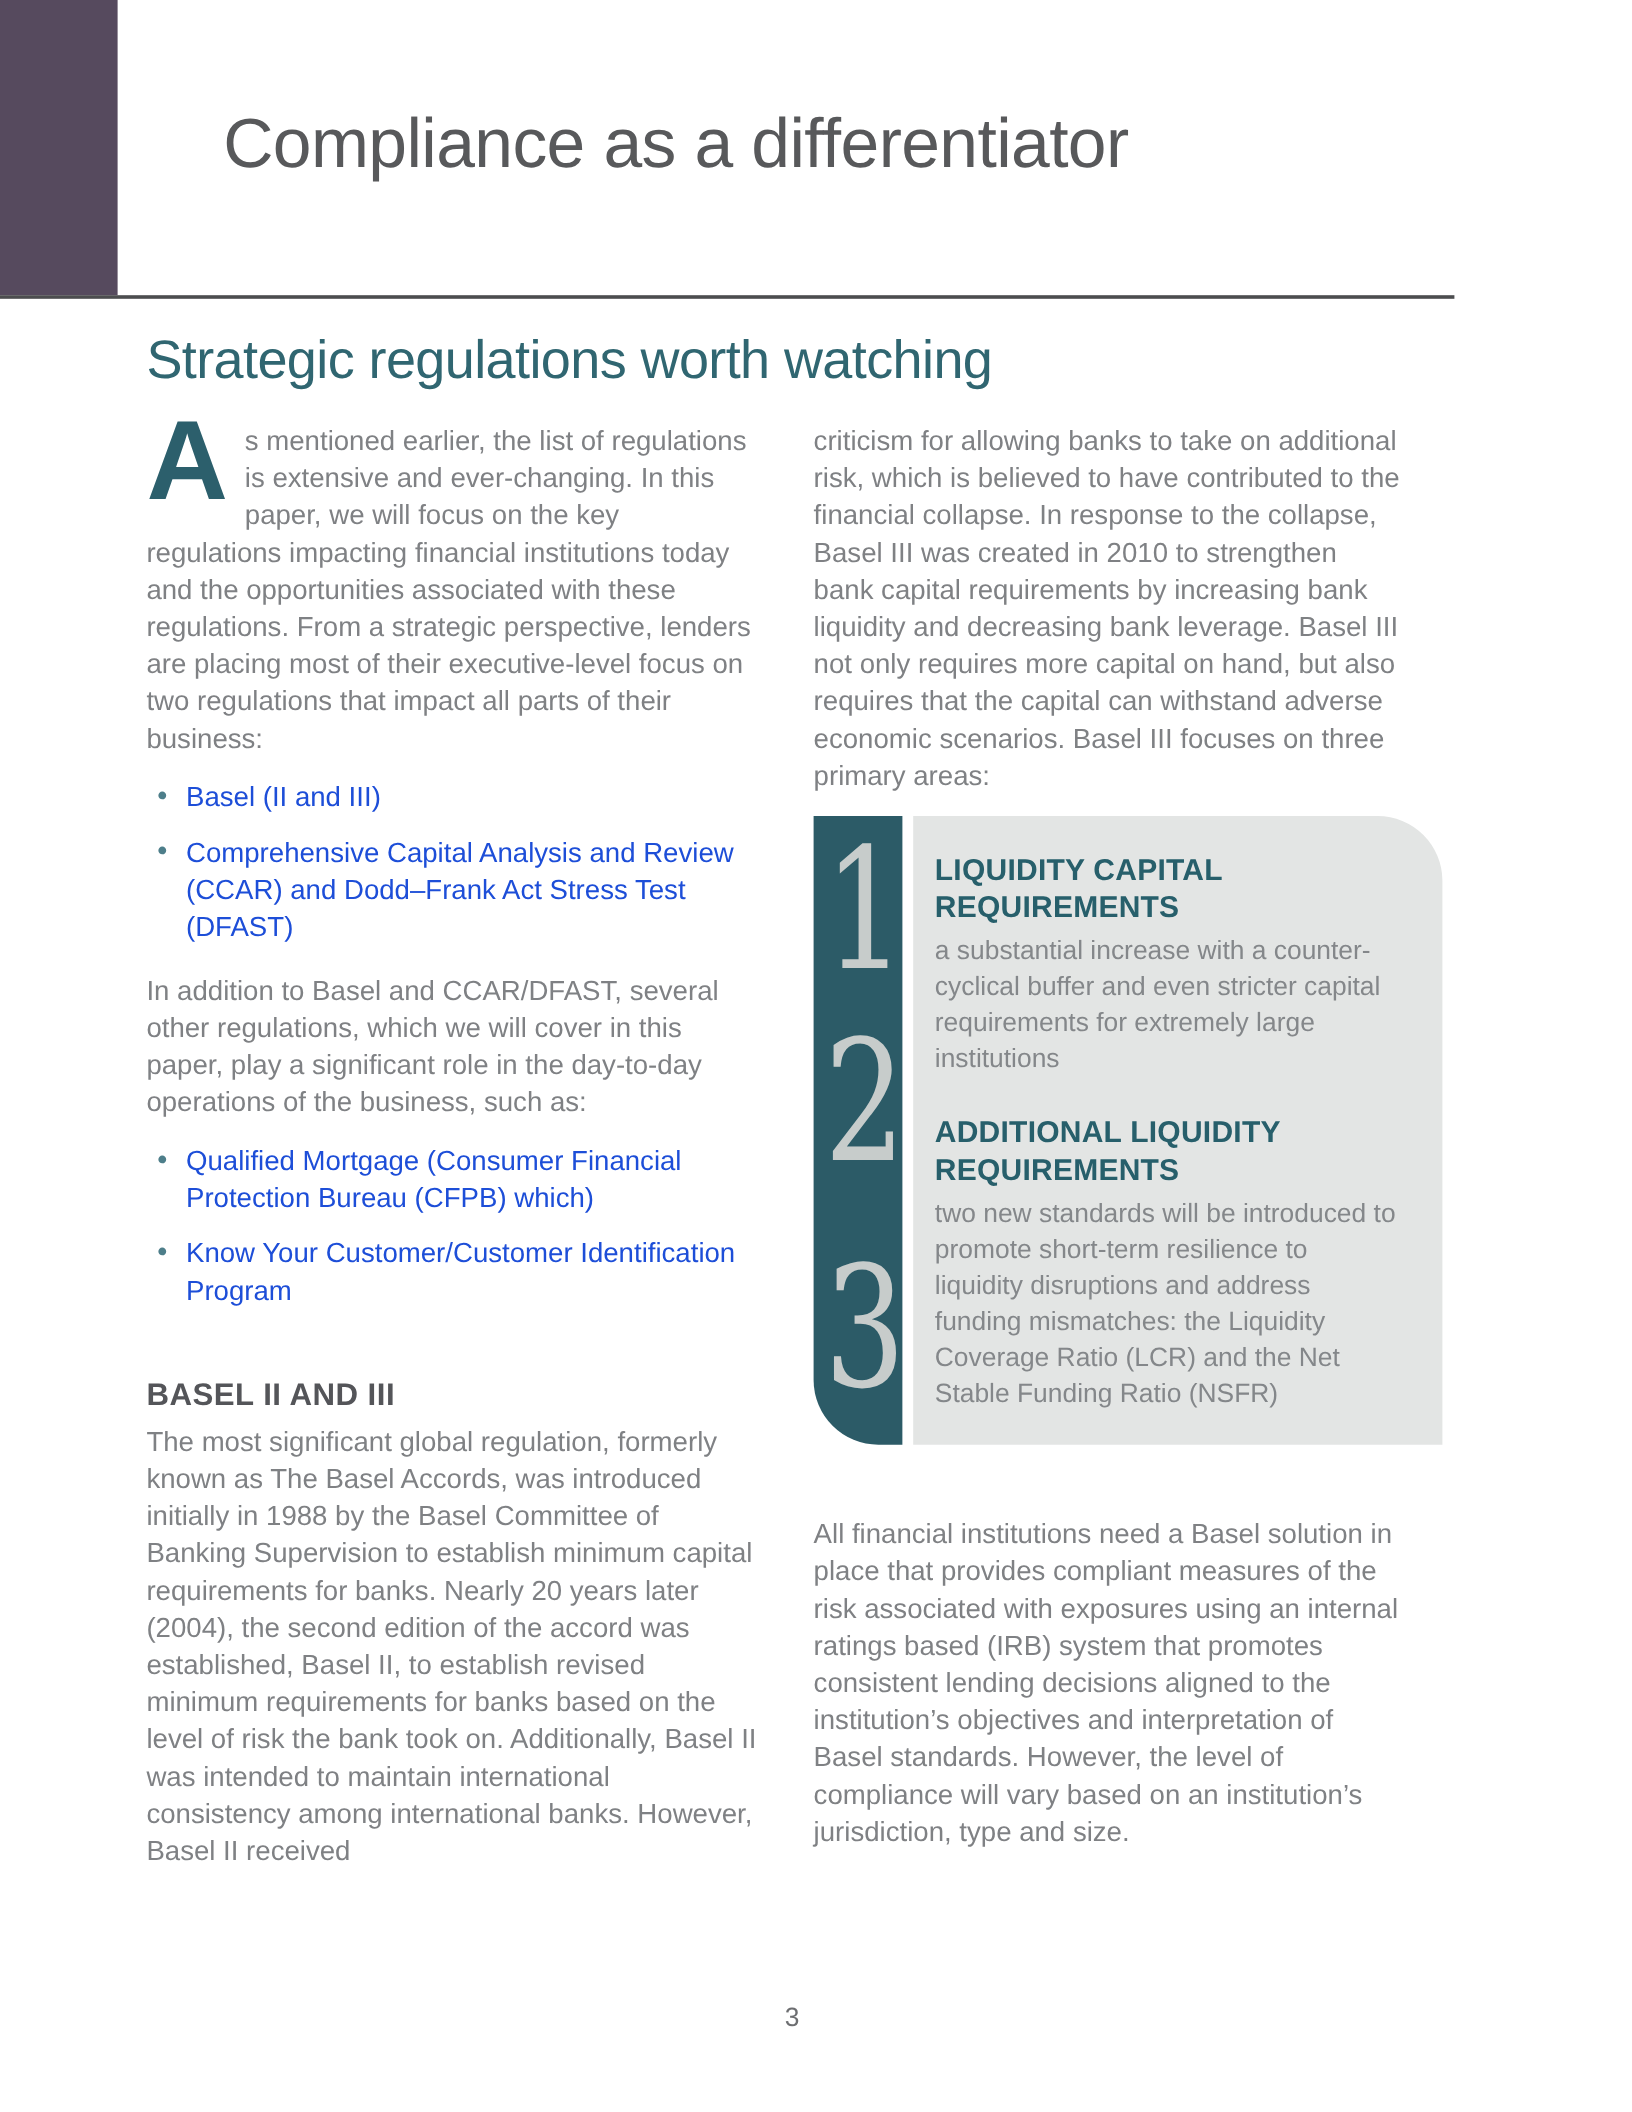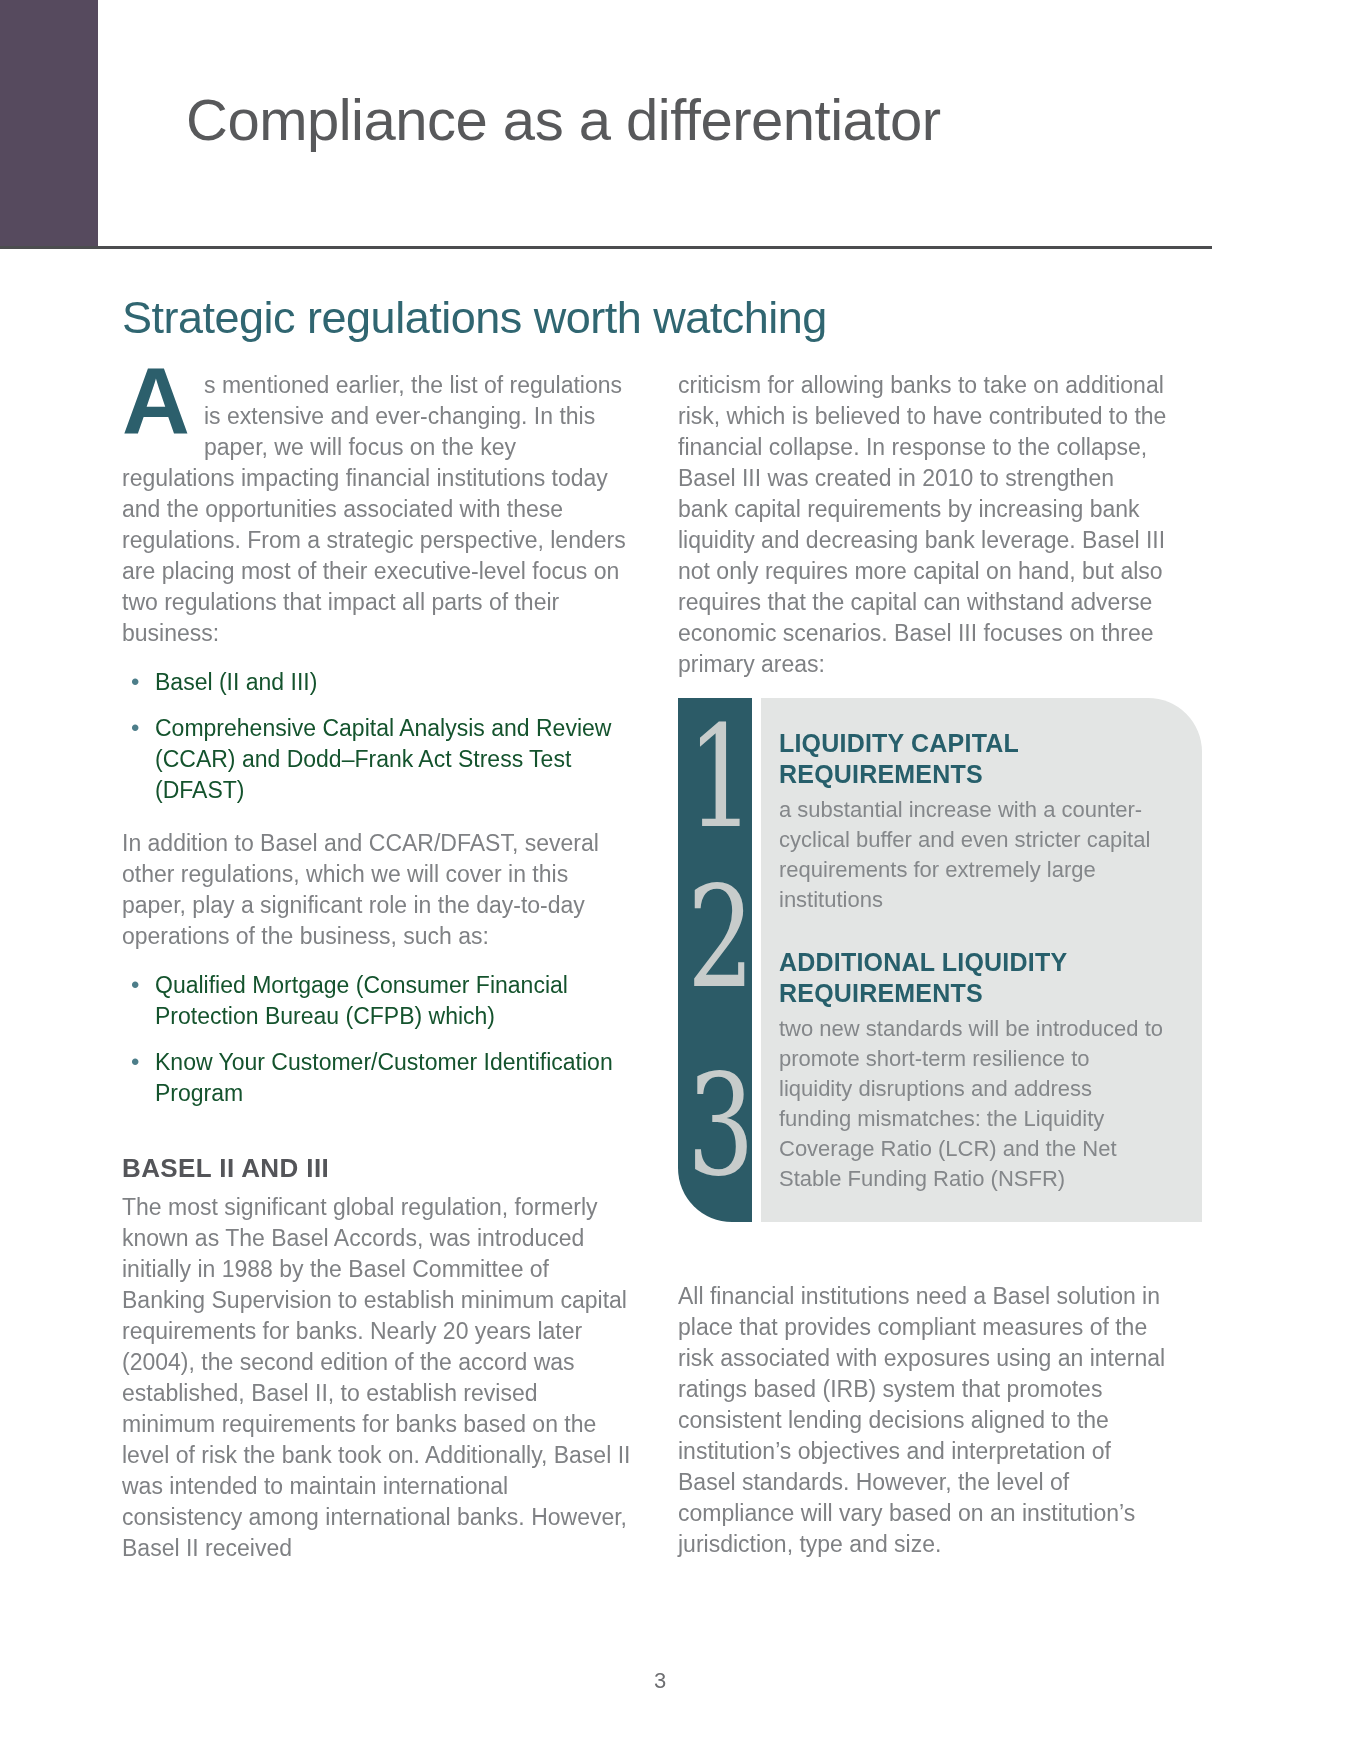"Strategic regulations worth watching" .content { top: 292px -> 274px }
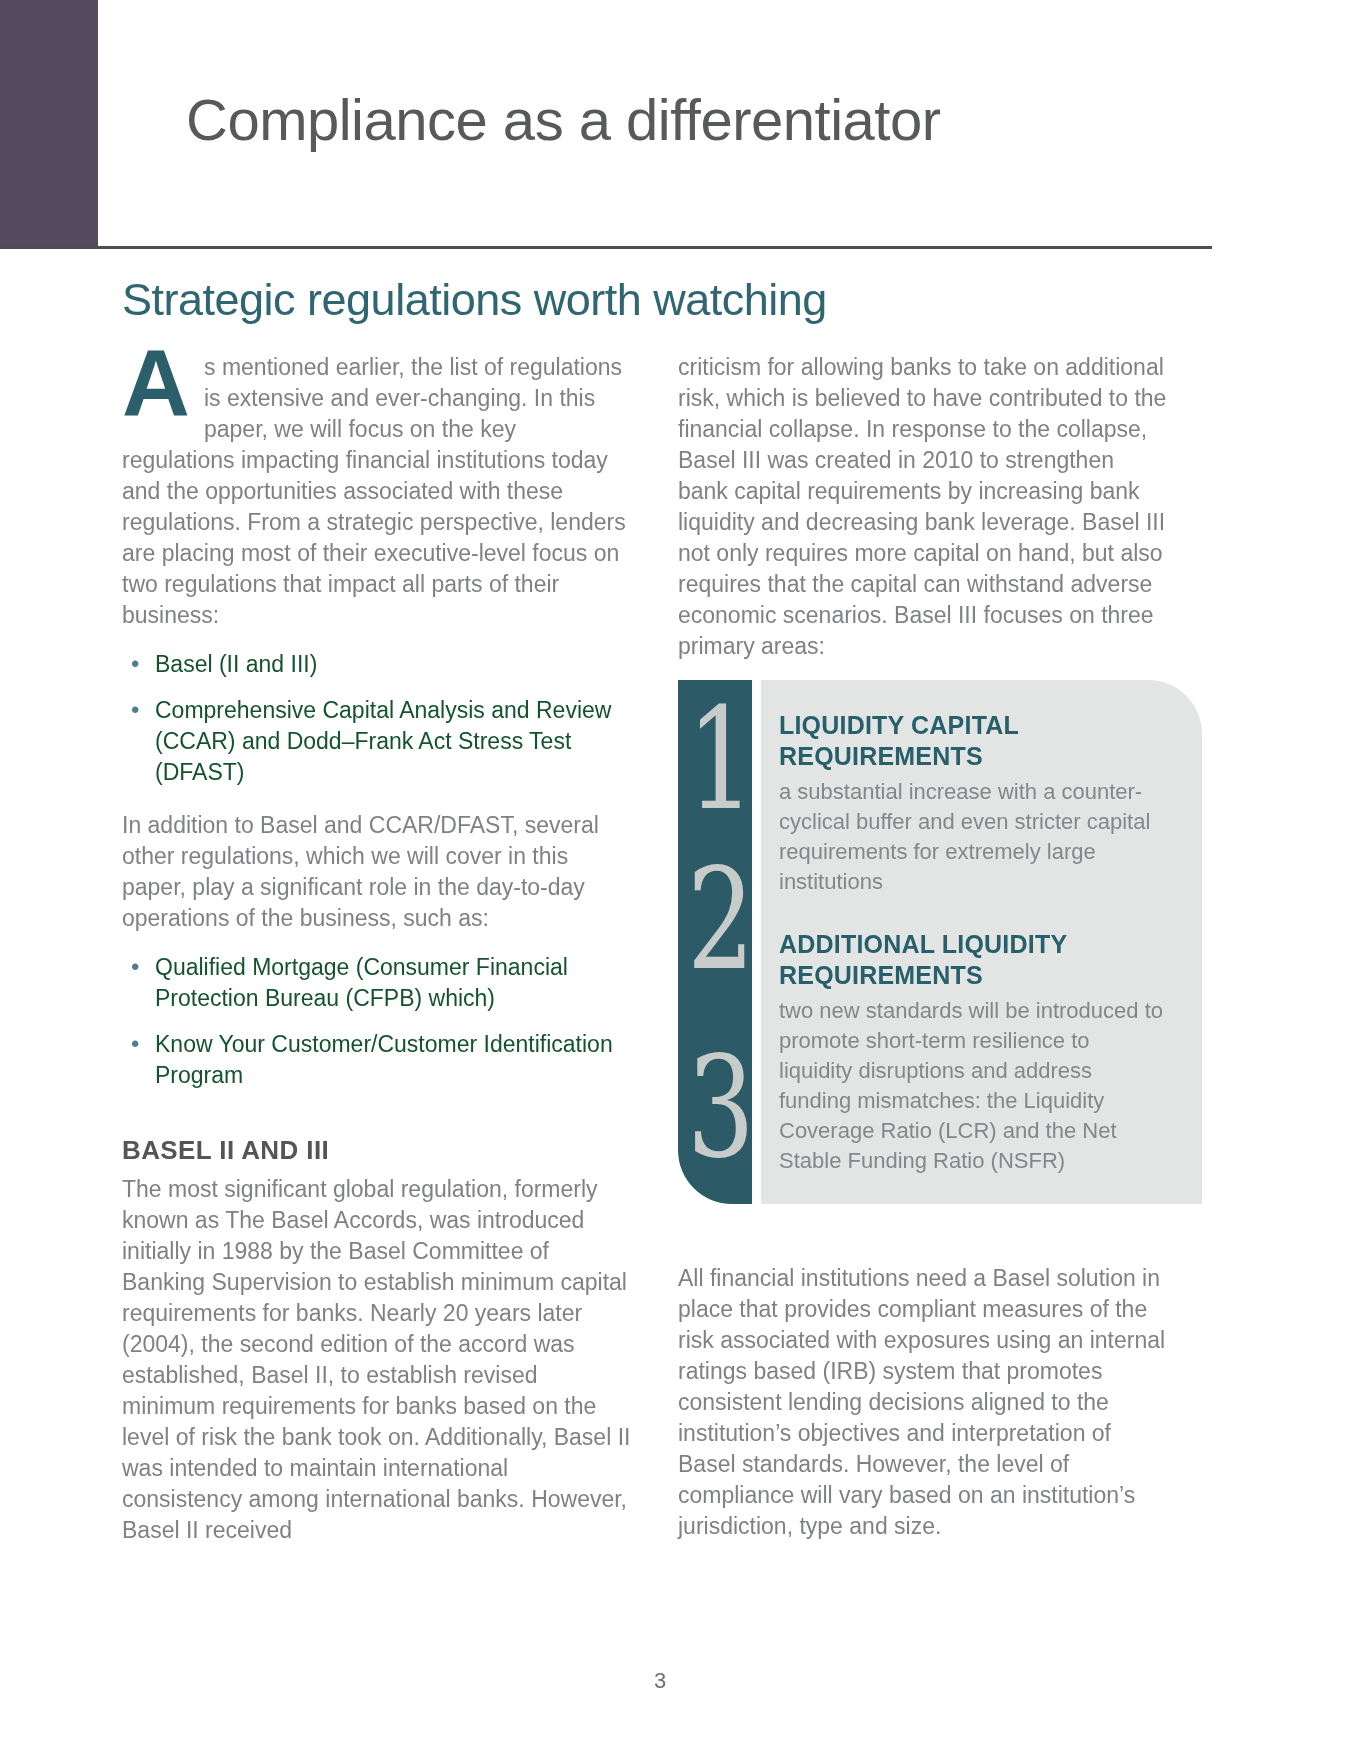"Basel (II and III)" .bullets li { color: #14532d -> #1d4ed8 }
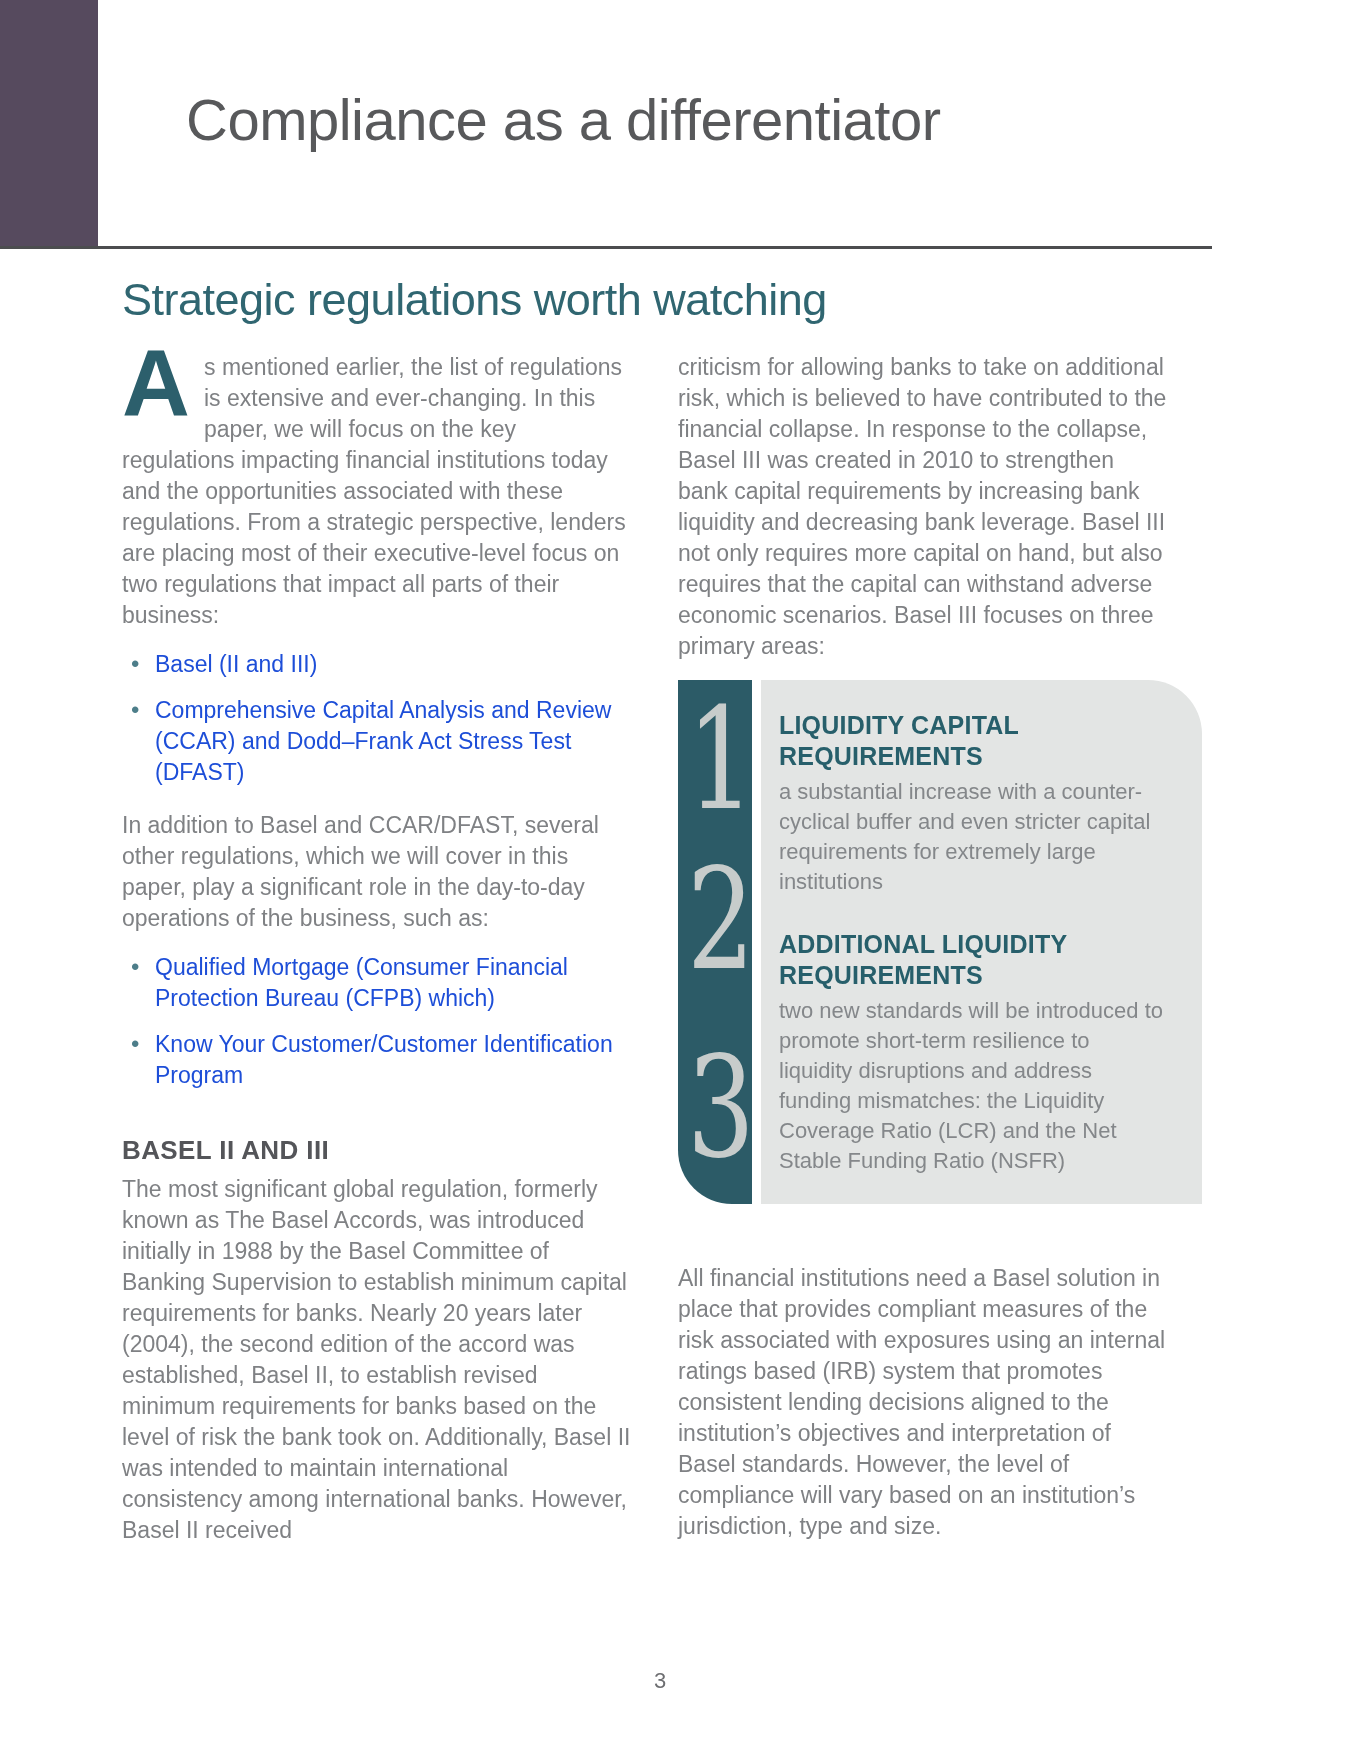"BASEL II AND III" .sub-heading { margin: 44px 0 8px 0 -> 56px 0 8px 0 }
